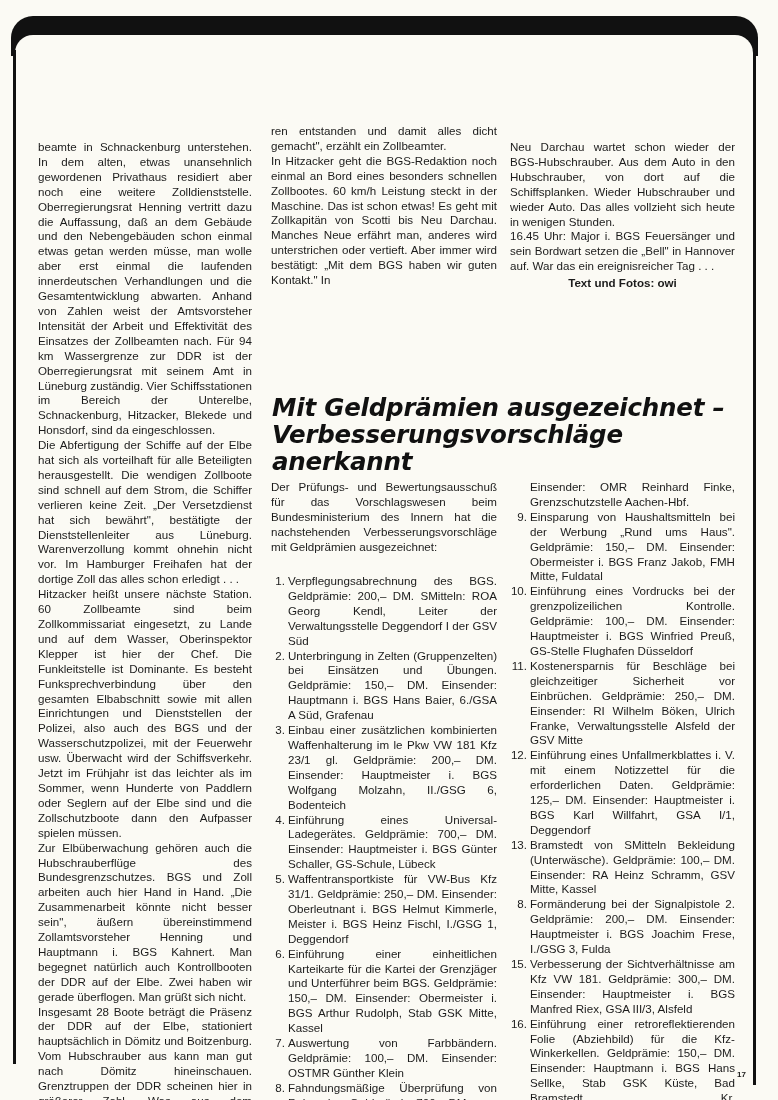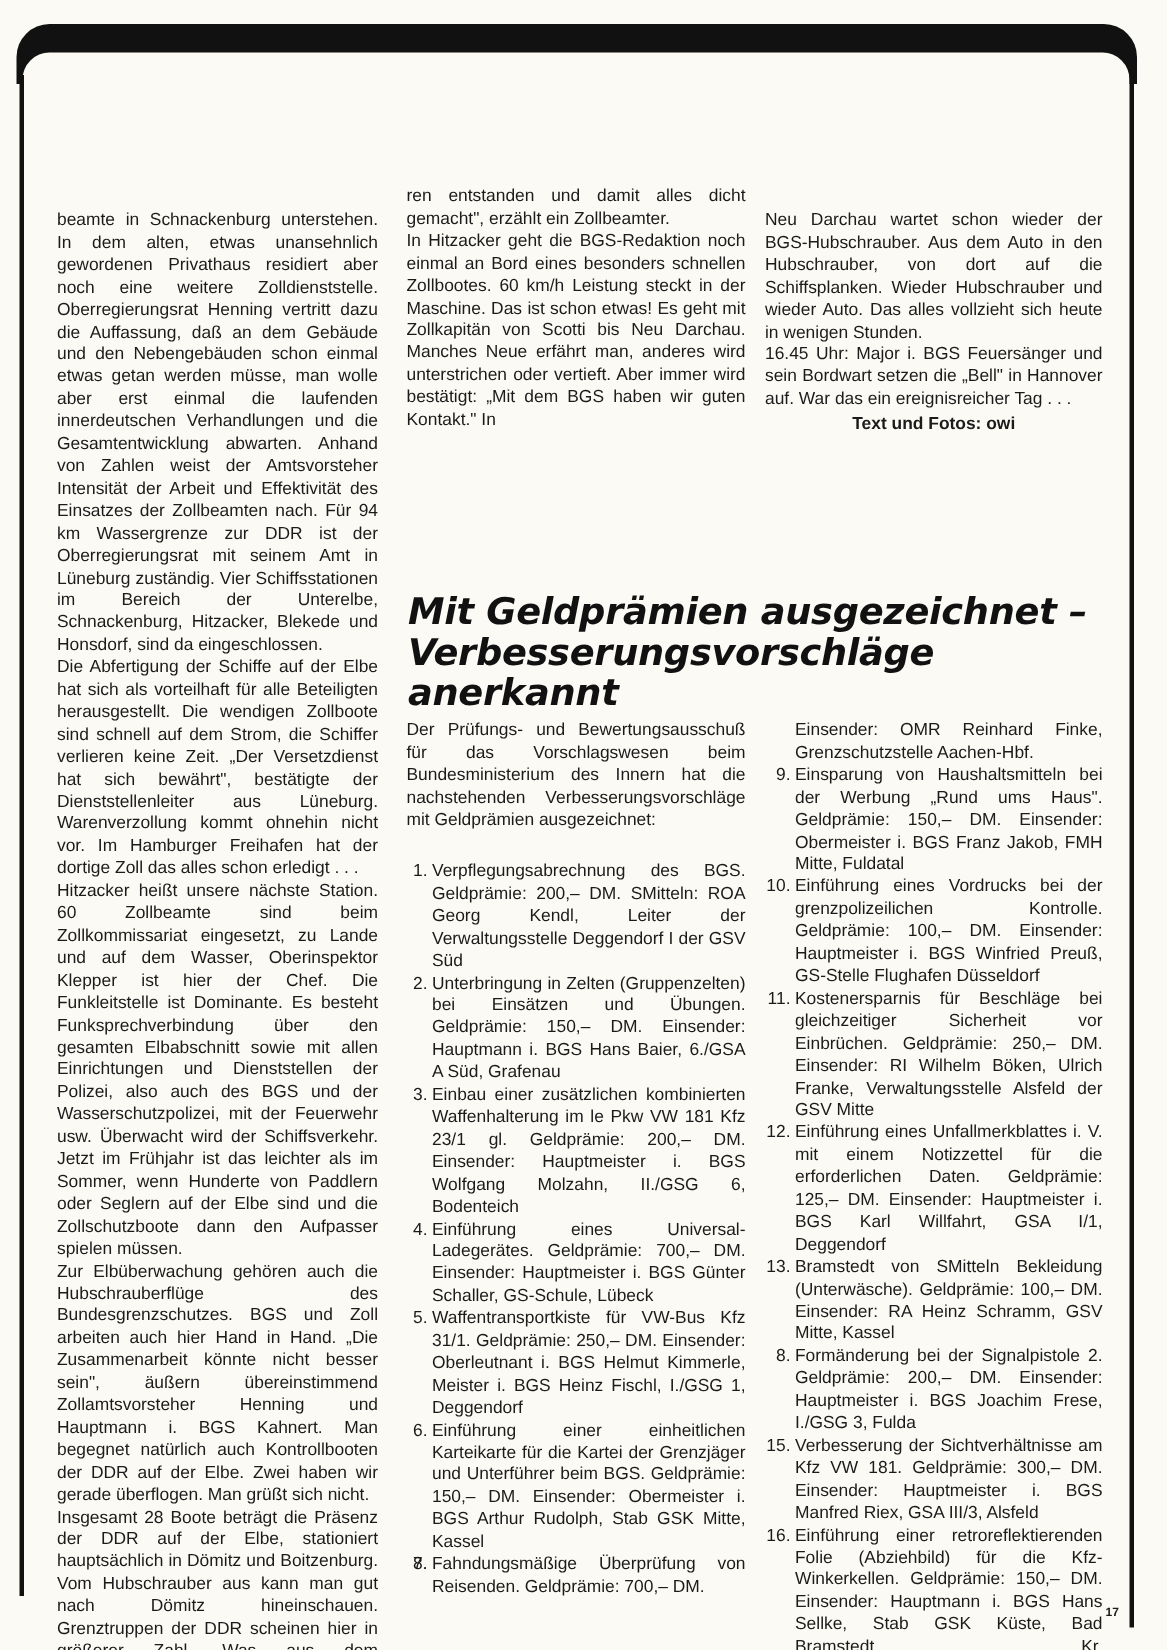"Auswertung von Farbbändern. Geldprämie:" span { html: none -> <span>Auswertung von Farbbändern. Geldprämie: 100,– DM. Einsender: OSTMR Günther Klein</span> }
